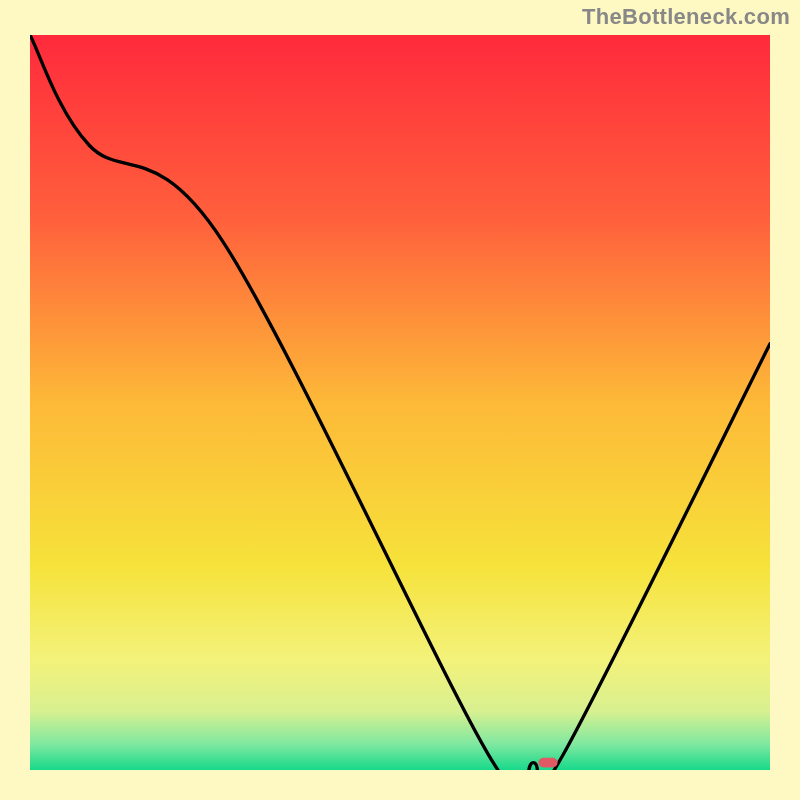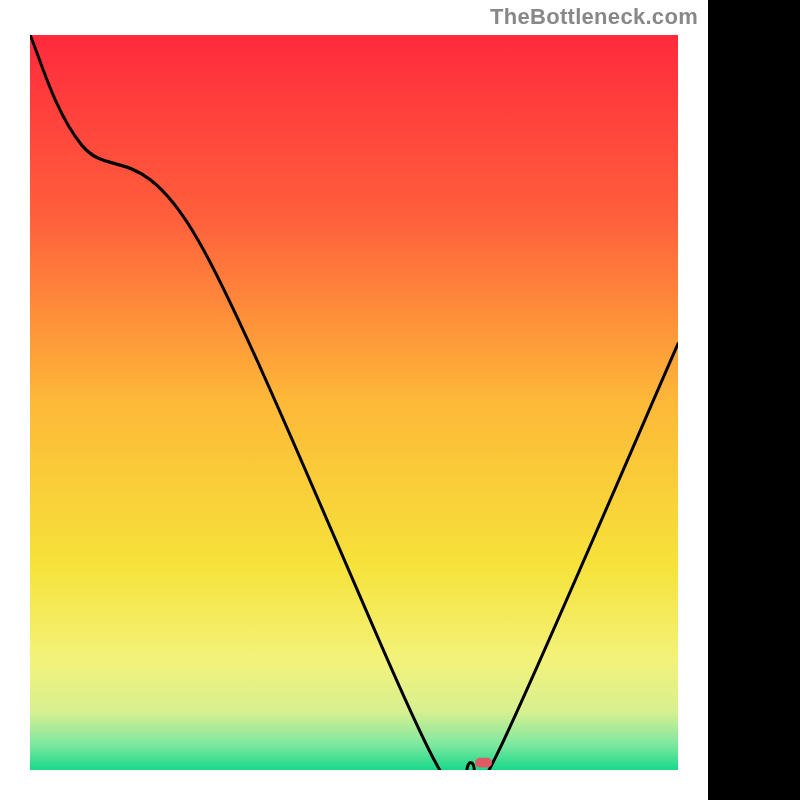"TheBottleneck.com" .frame { background: #ffffff -> #fef9c3; width: 708px -> 800px }
